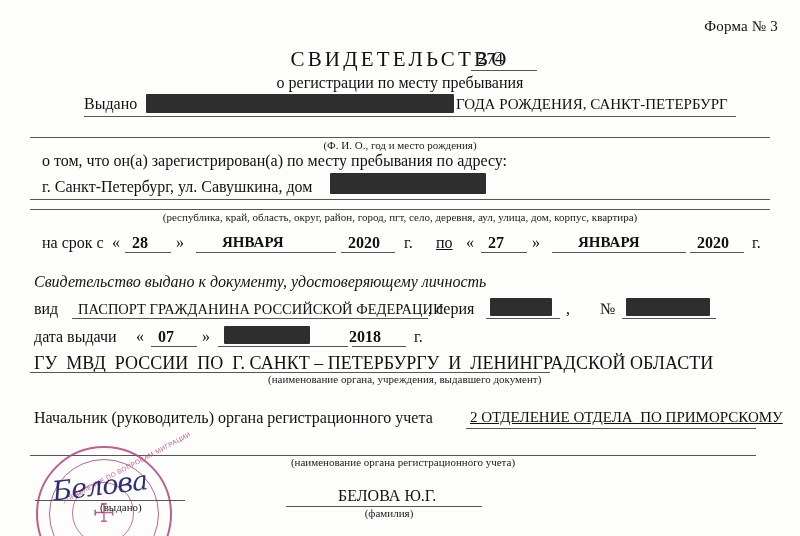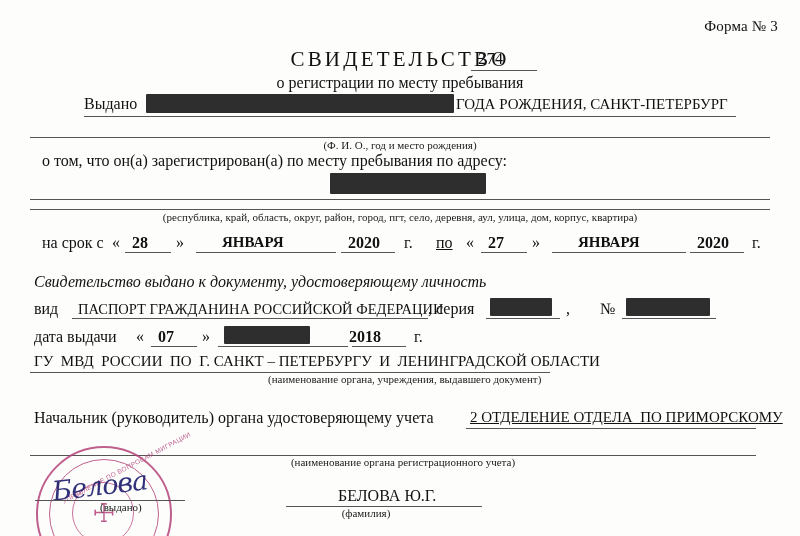"г. Санкт-Петербург, ул. Савушкина, дом" div.abs { html: none -> <div>г. Санкт-Петербург, ул. Савушкина, дом</div> }
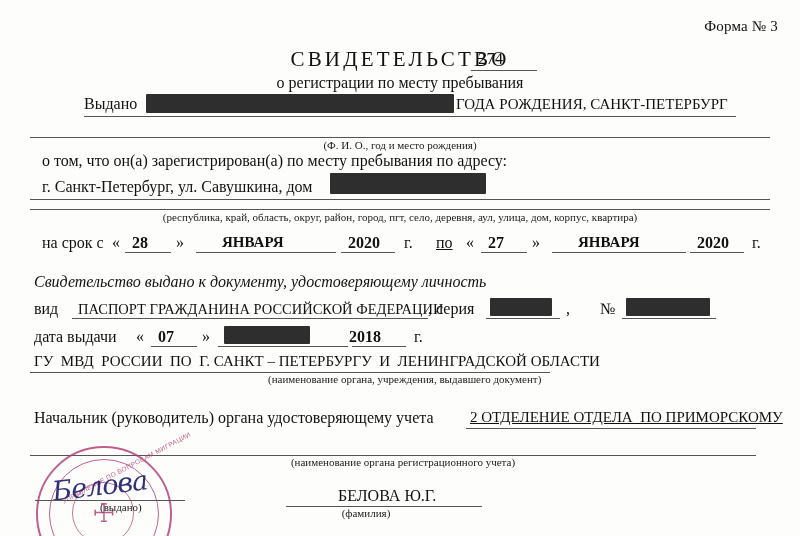"ГУ МВД РОССИИ ПО Г." div.abs { font-size: 15px -> 18px }
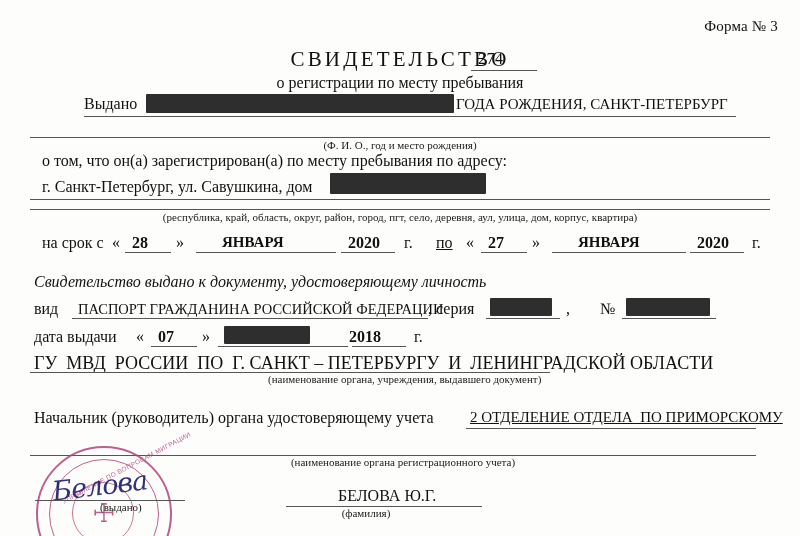"Начальник (руководитель) органа" div.abs { text: удостоверяющему -> регистрационного }
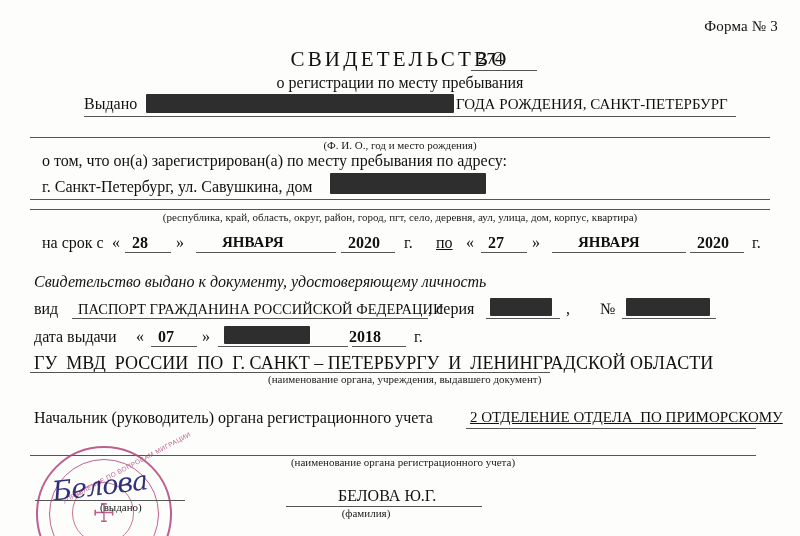"(фамилия)" div.abs { left: 268px -> 291px }
